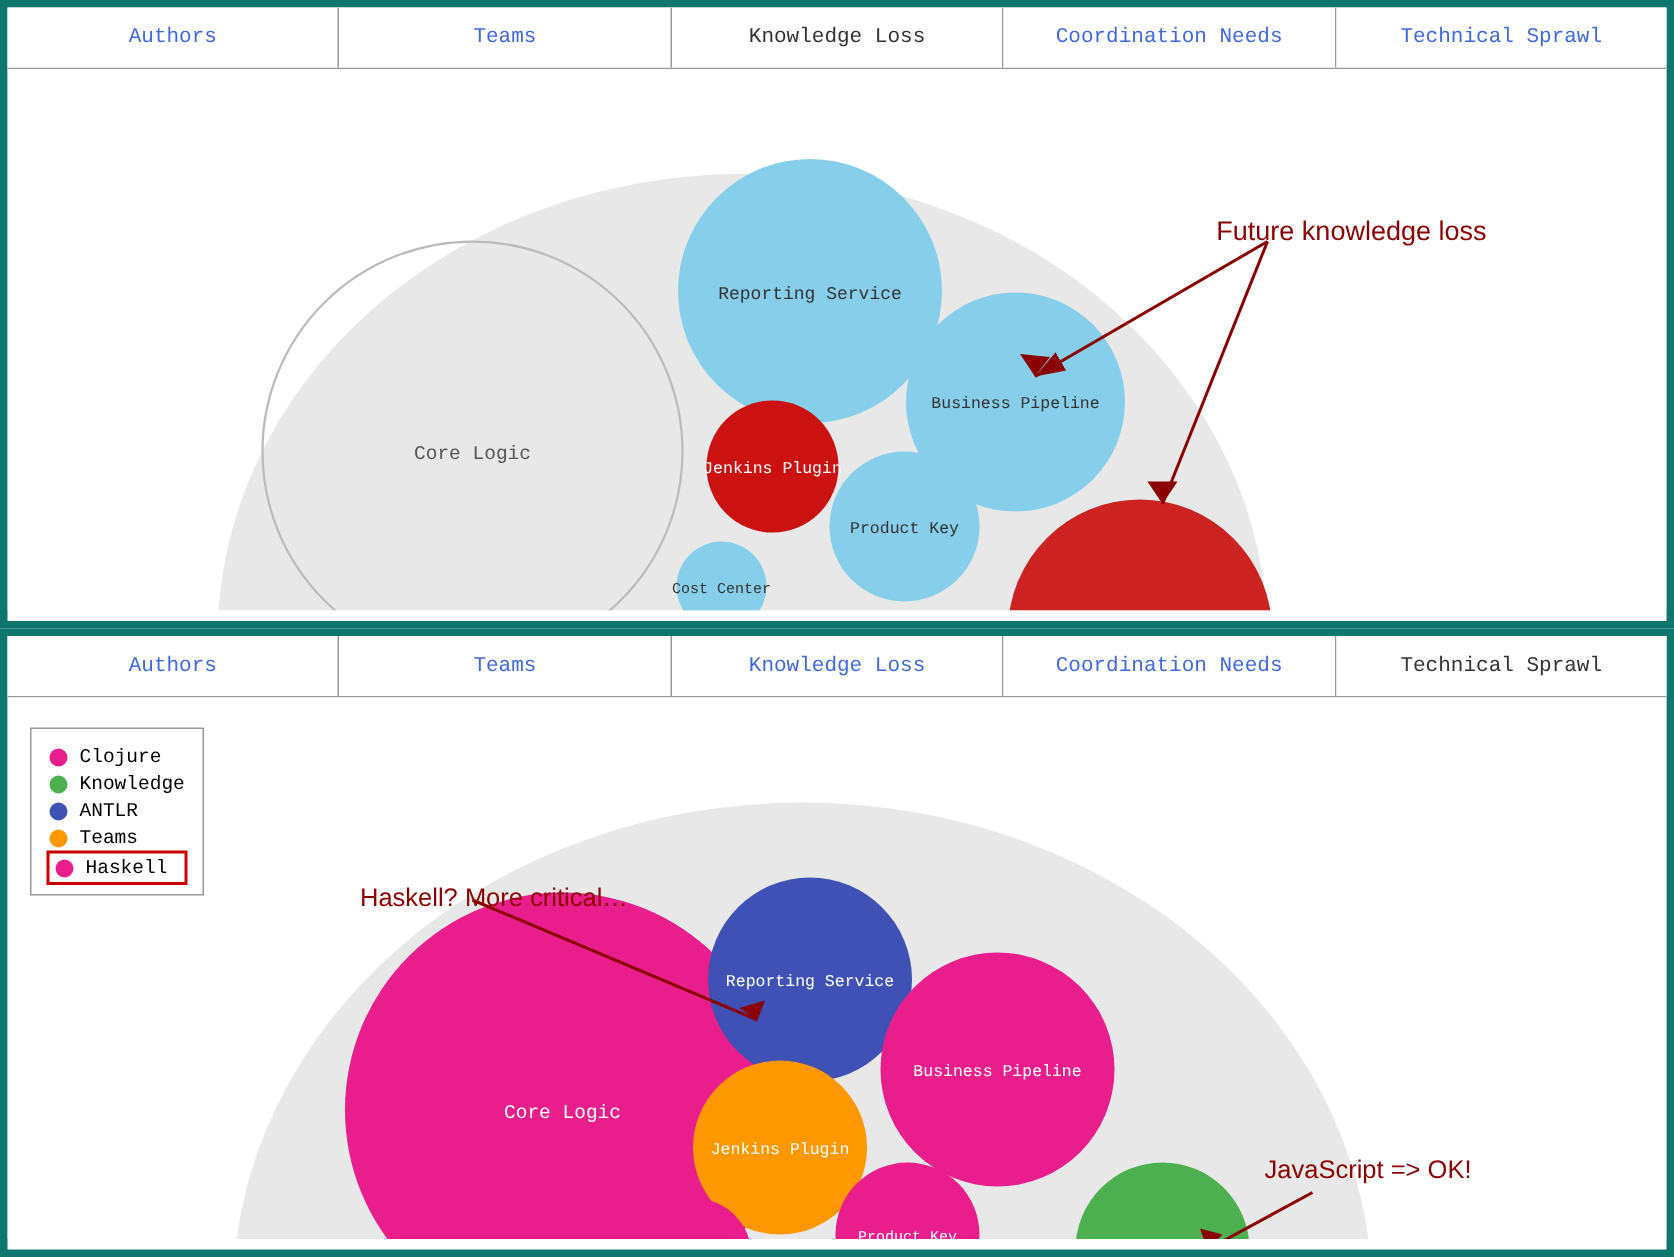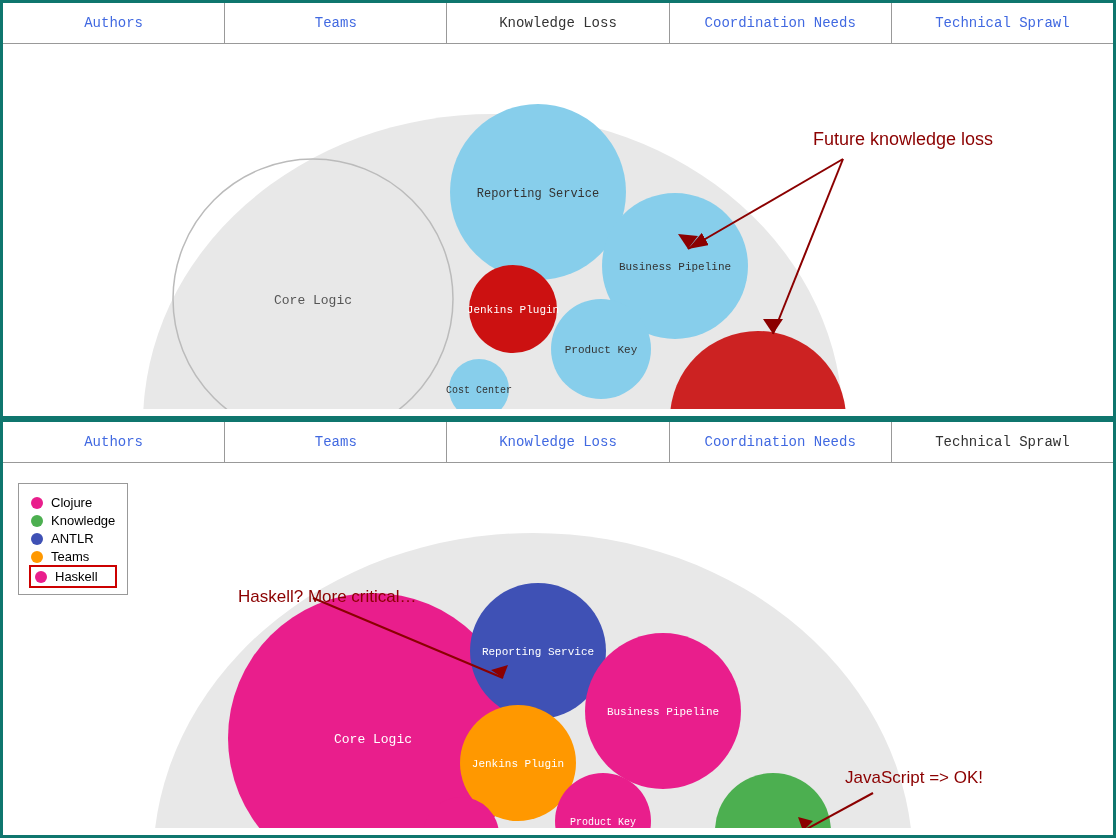"Authors" .panel { border: 3px solid #0f766e -> 5px solid #0f766e }
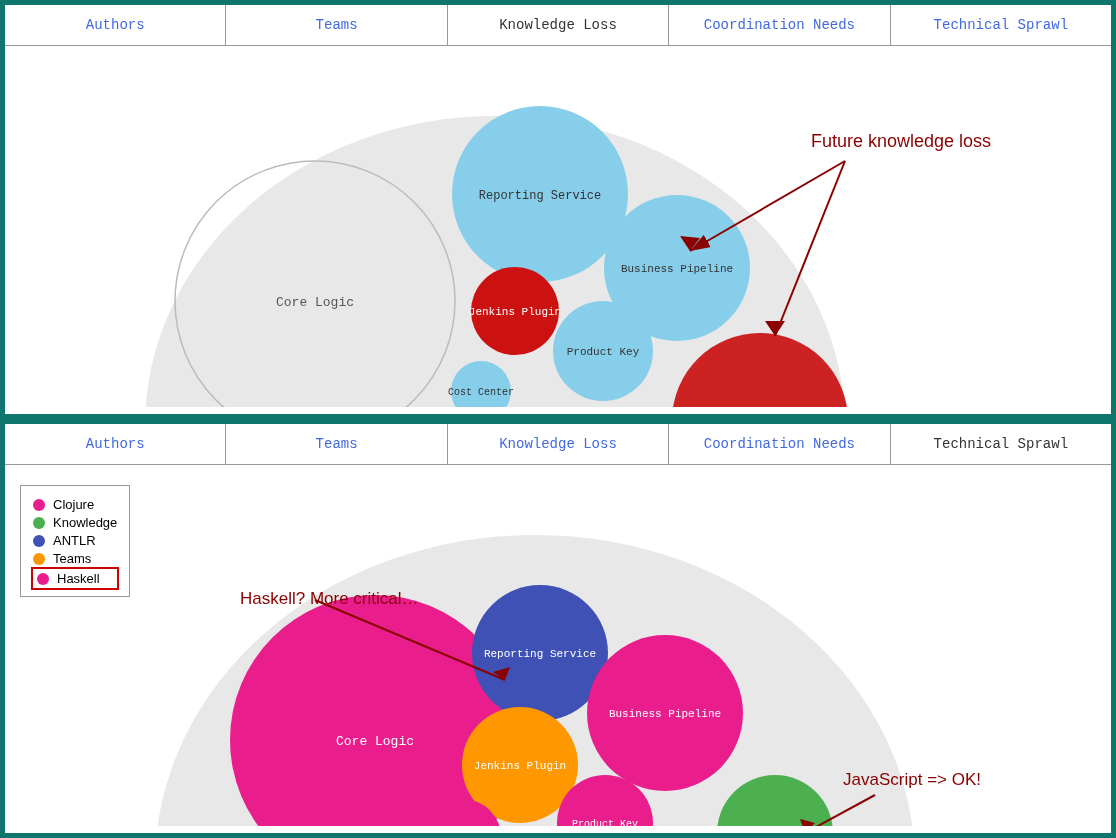"Future knowledge loss" div.annotation { top: 85px -> 98px }
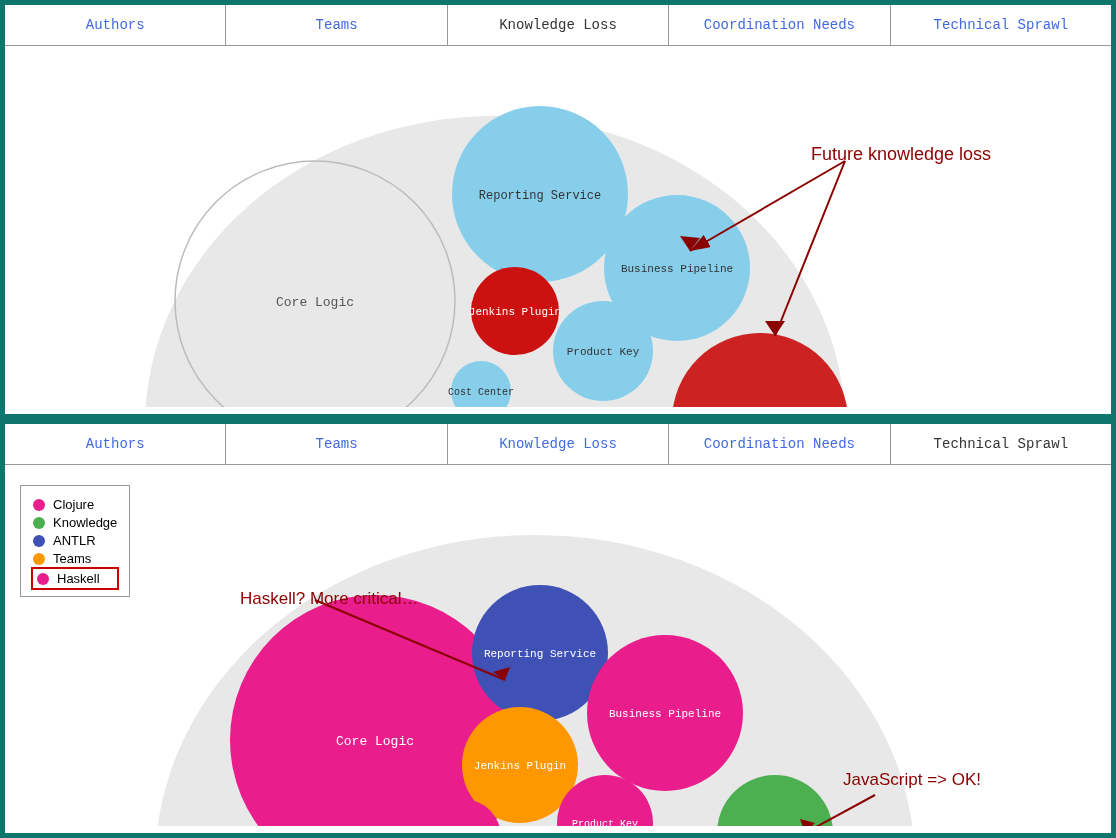"Clojure" .legend-box { font-family: Liberation Sans, sans-serif -> Liberation Mono, monospace }
